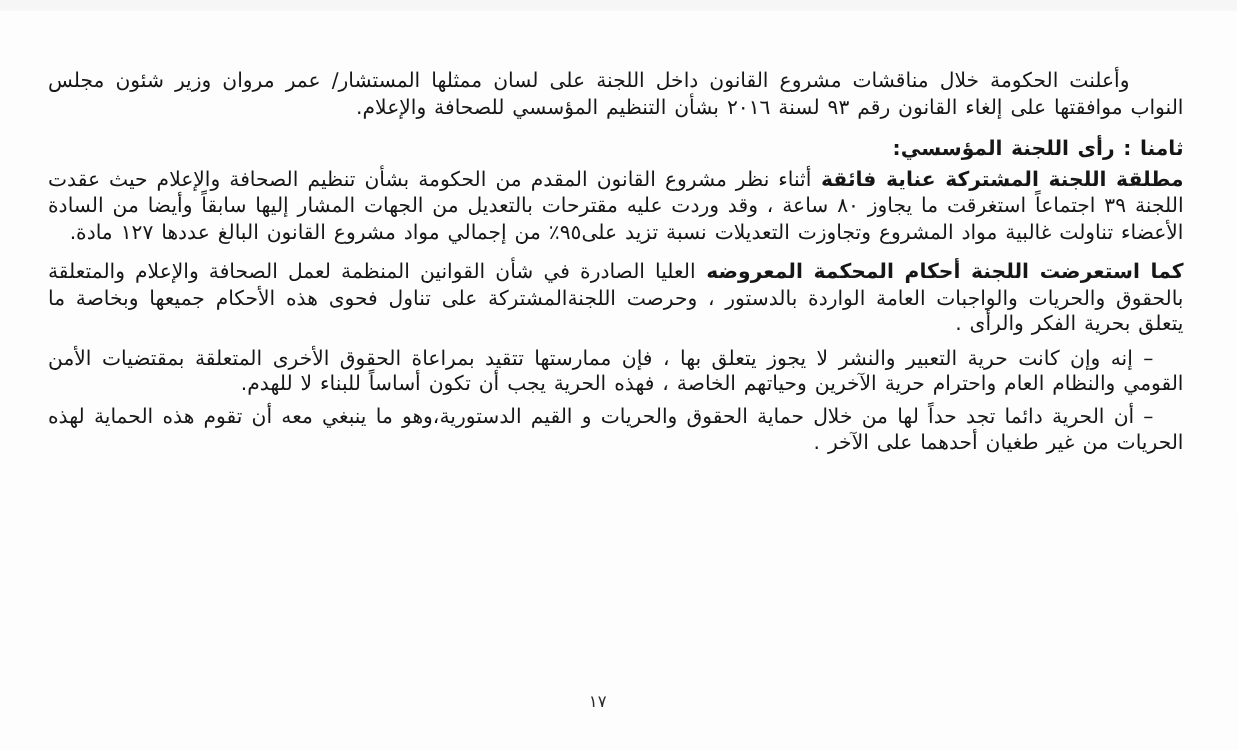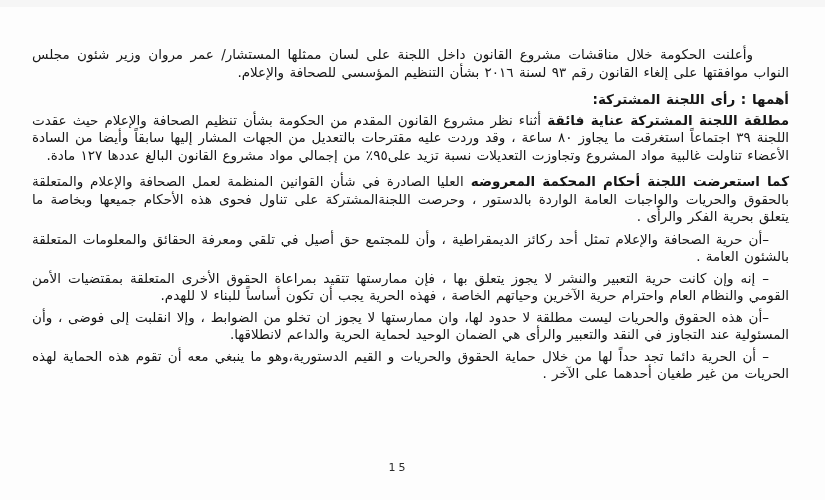"أهمها : رأى اللجنة المشتركة:" b.lead { text: أهمها : رأى اللجنة المشتركة -> ثامنا : رأى اللجنة المؤسسي }
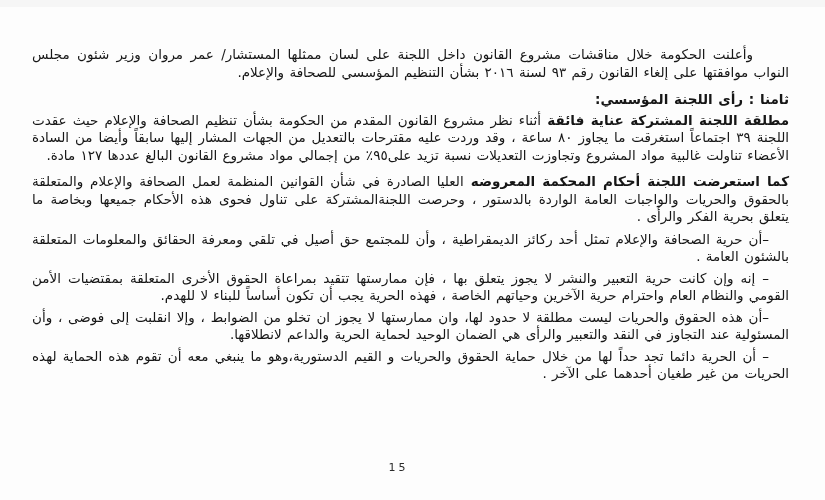"–أن حرية الصحافة والإعلام تمثل" p.bullet { html: <p><b></b><span>–أن حرية الصحافة والإعلام تمثل أحد ركائز الديمقراطية ، وأن للمجتمع حق أصيل في تلقي ومعرفة الحقائق والمعلومات المتعلقة بالشئون العامة .</span></p> -> none }
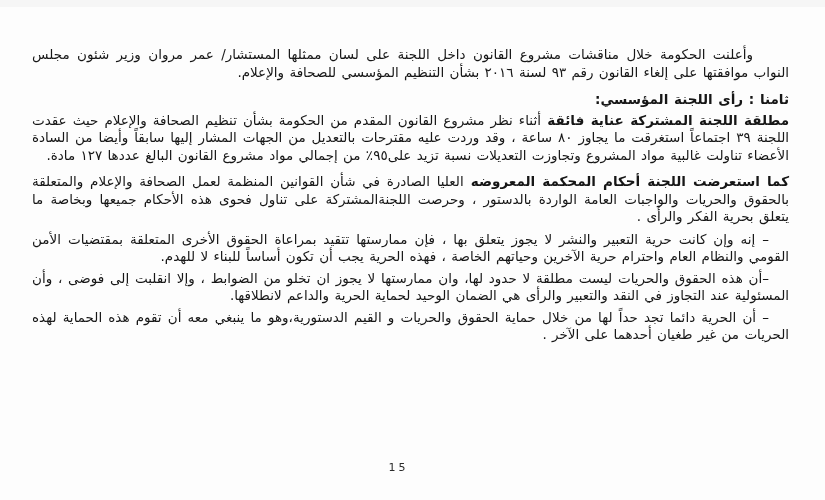"–أن هذه الحقوق والحريات ليست" p.bullet { html: <p><b></b><span>–أن هذه الحقوق والحريات ليست مطلقة لا حدود لها، وان ممارستها لا يجوز ان تخلو من الضوابط ، وإلا انقلبت إلى فوضى ، وأن المسئولية عند التجاوز في النقد والتعبير والرأى هي الضمان الوحيد لحماية الحرية والداعم لانطلاقها.</span></p> -> none }
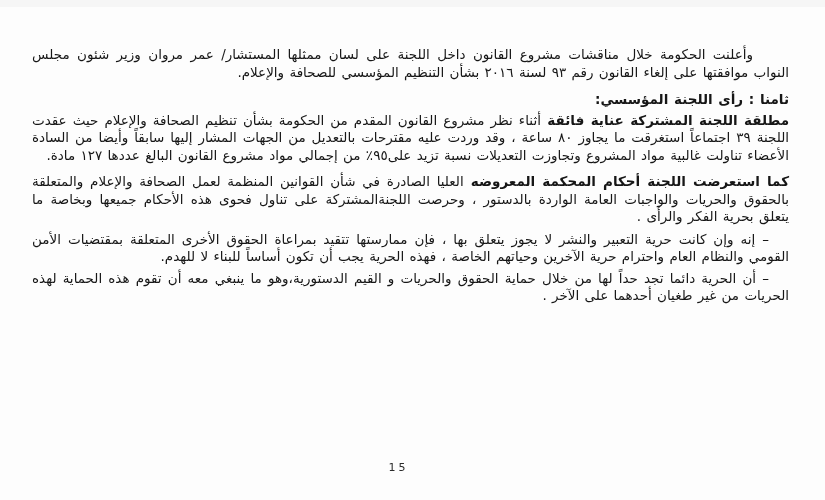"15" div.page-number { text: 15 -> ١٧ }
